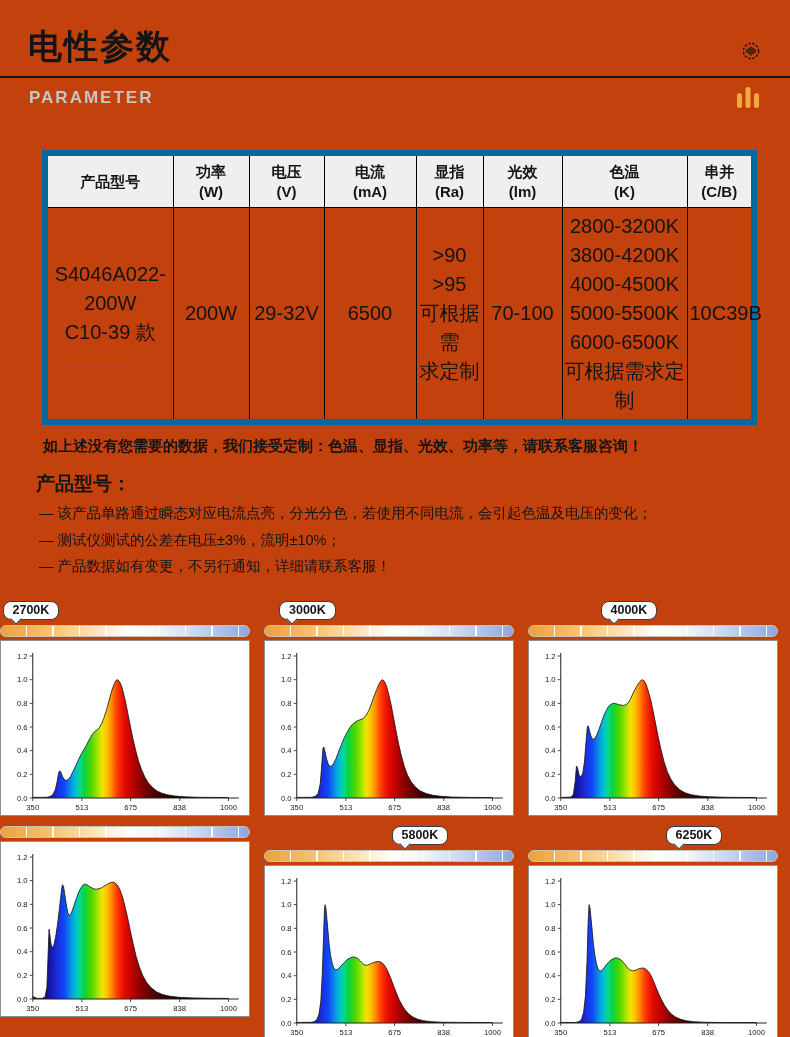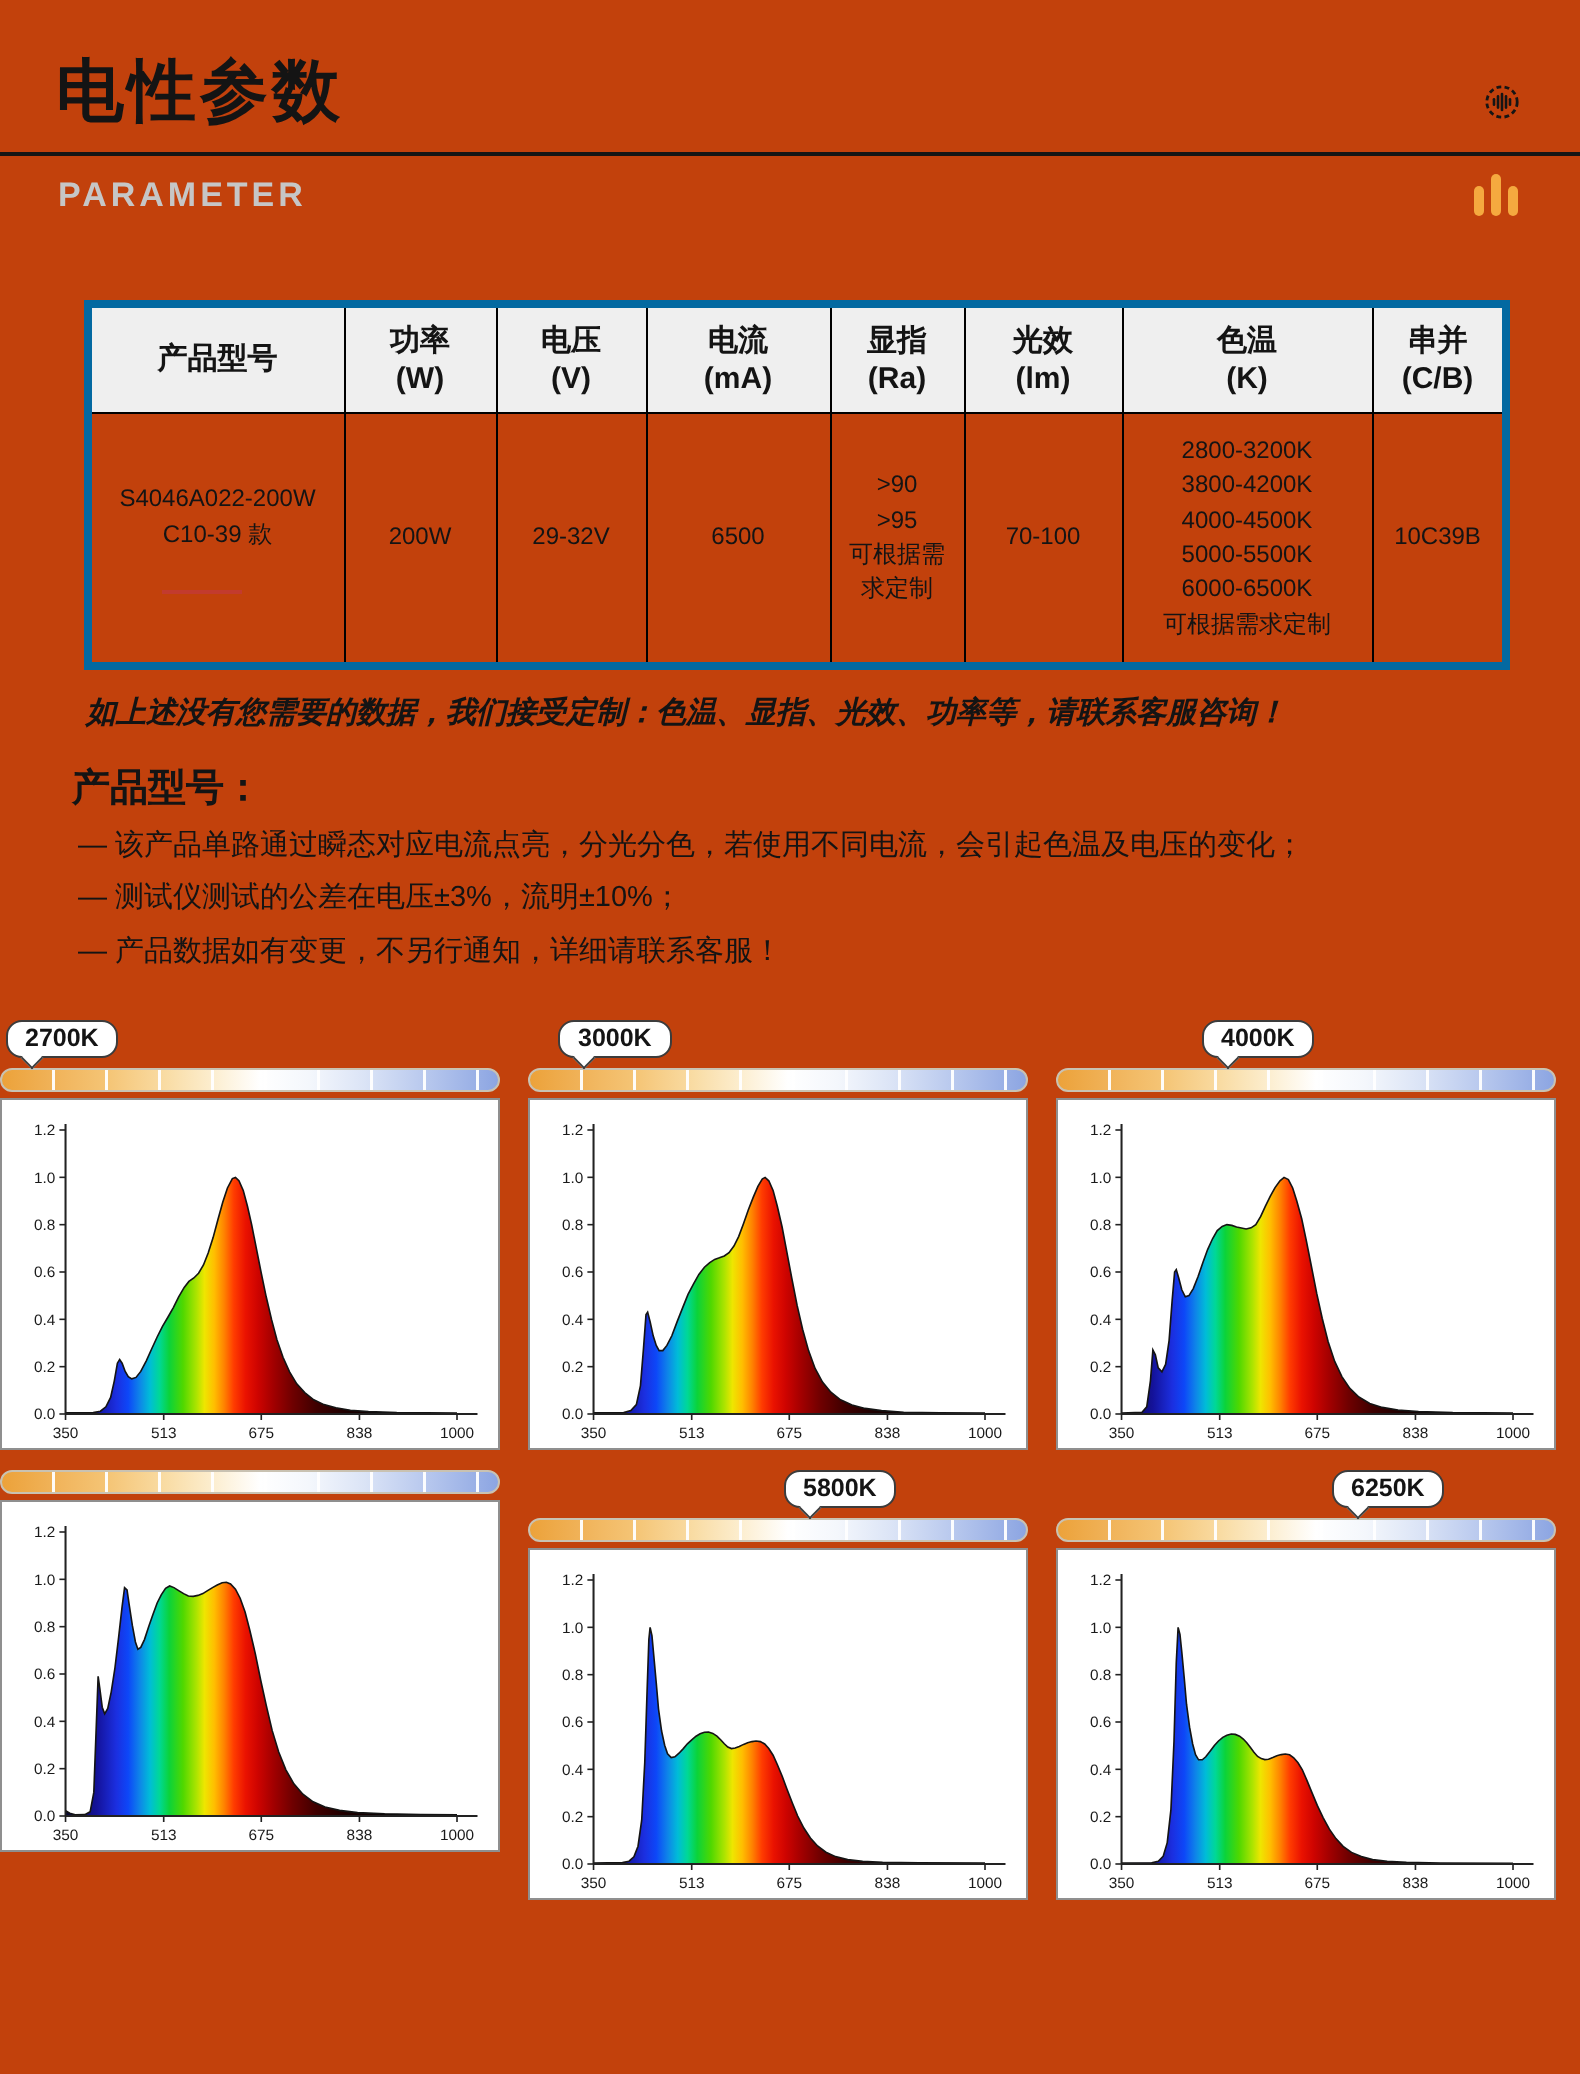"产品型号" table.spec { border: 4px solid #0369a1 -> 6px solid #0369a1 }
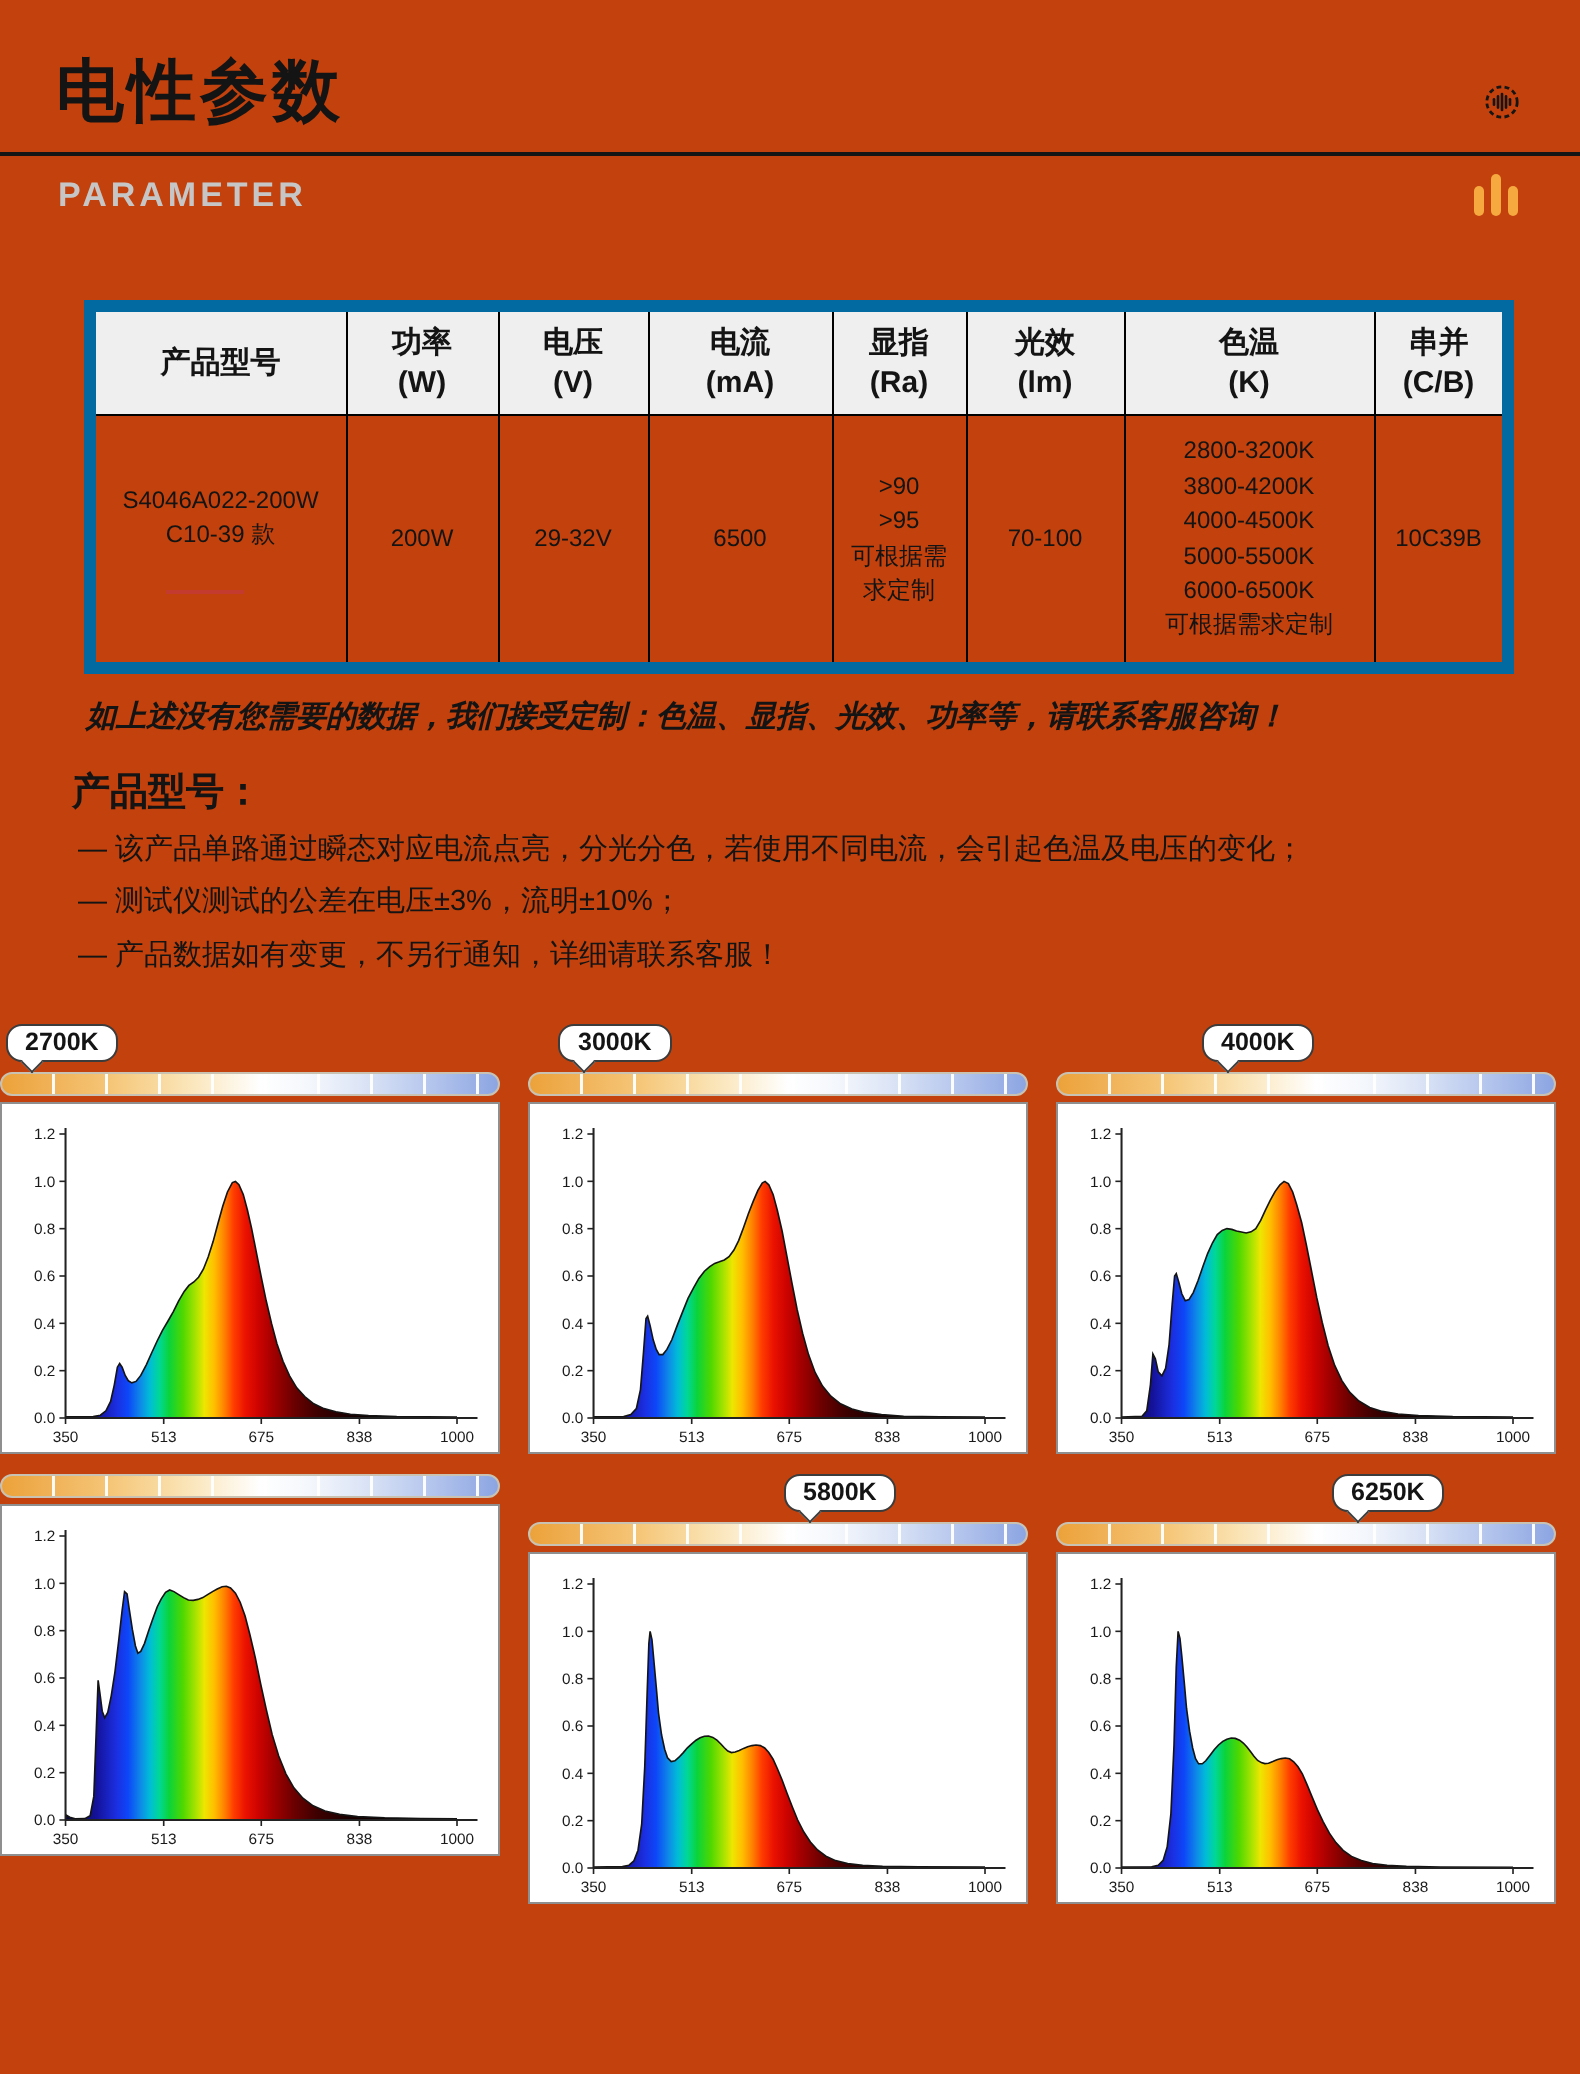"2800-3200K" .spec td { font-size: 12px -> 20px }
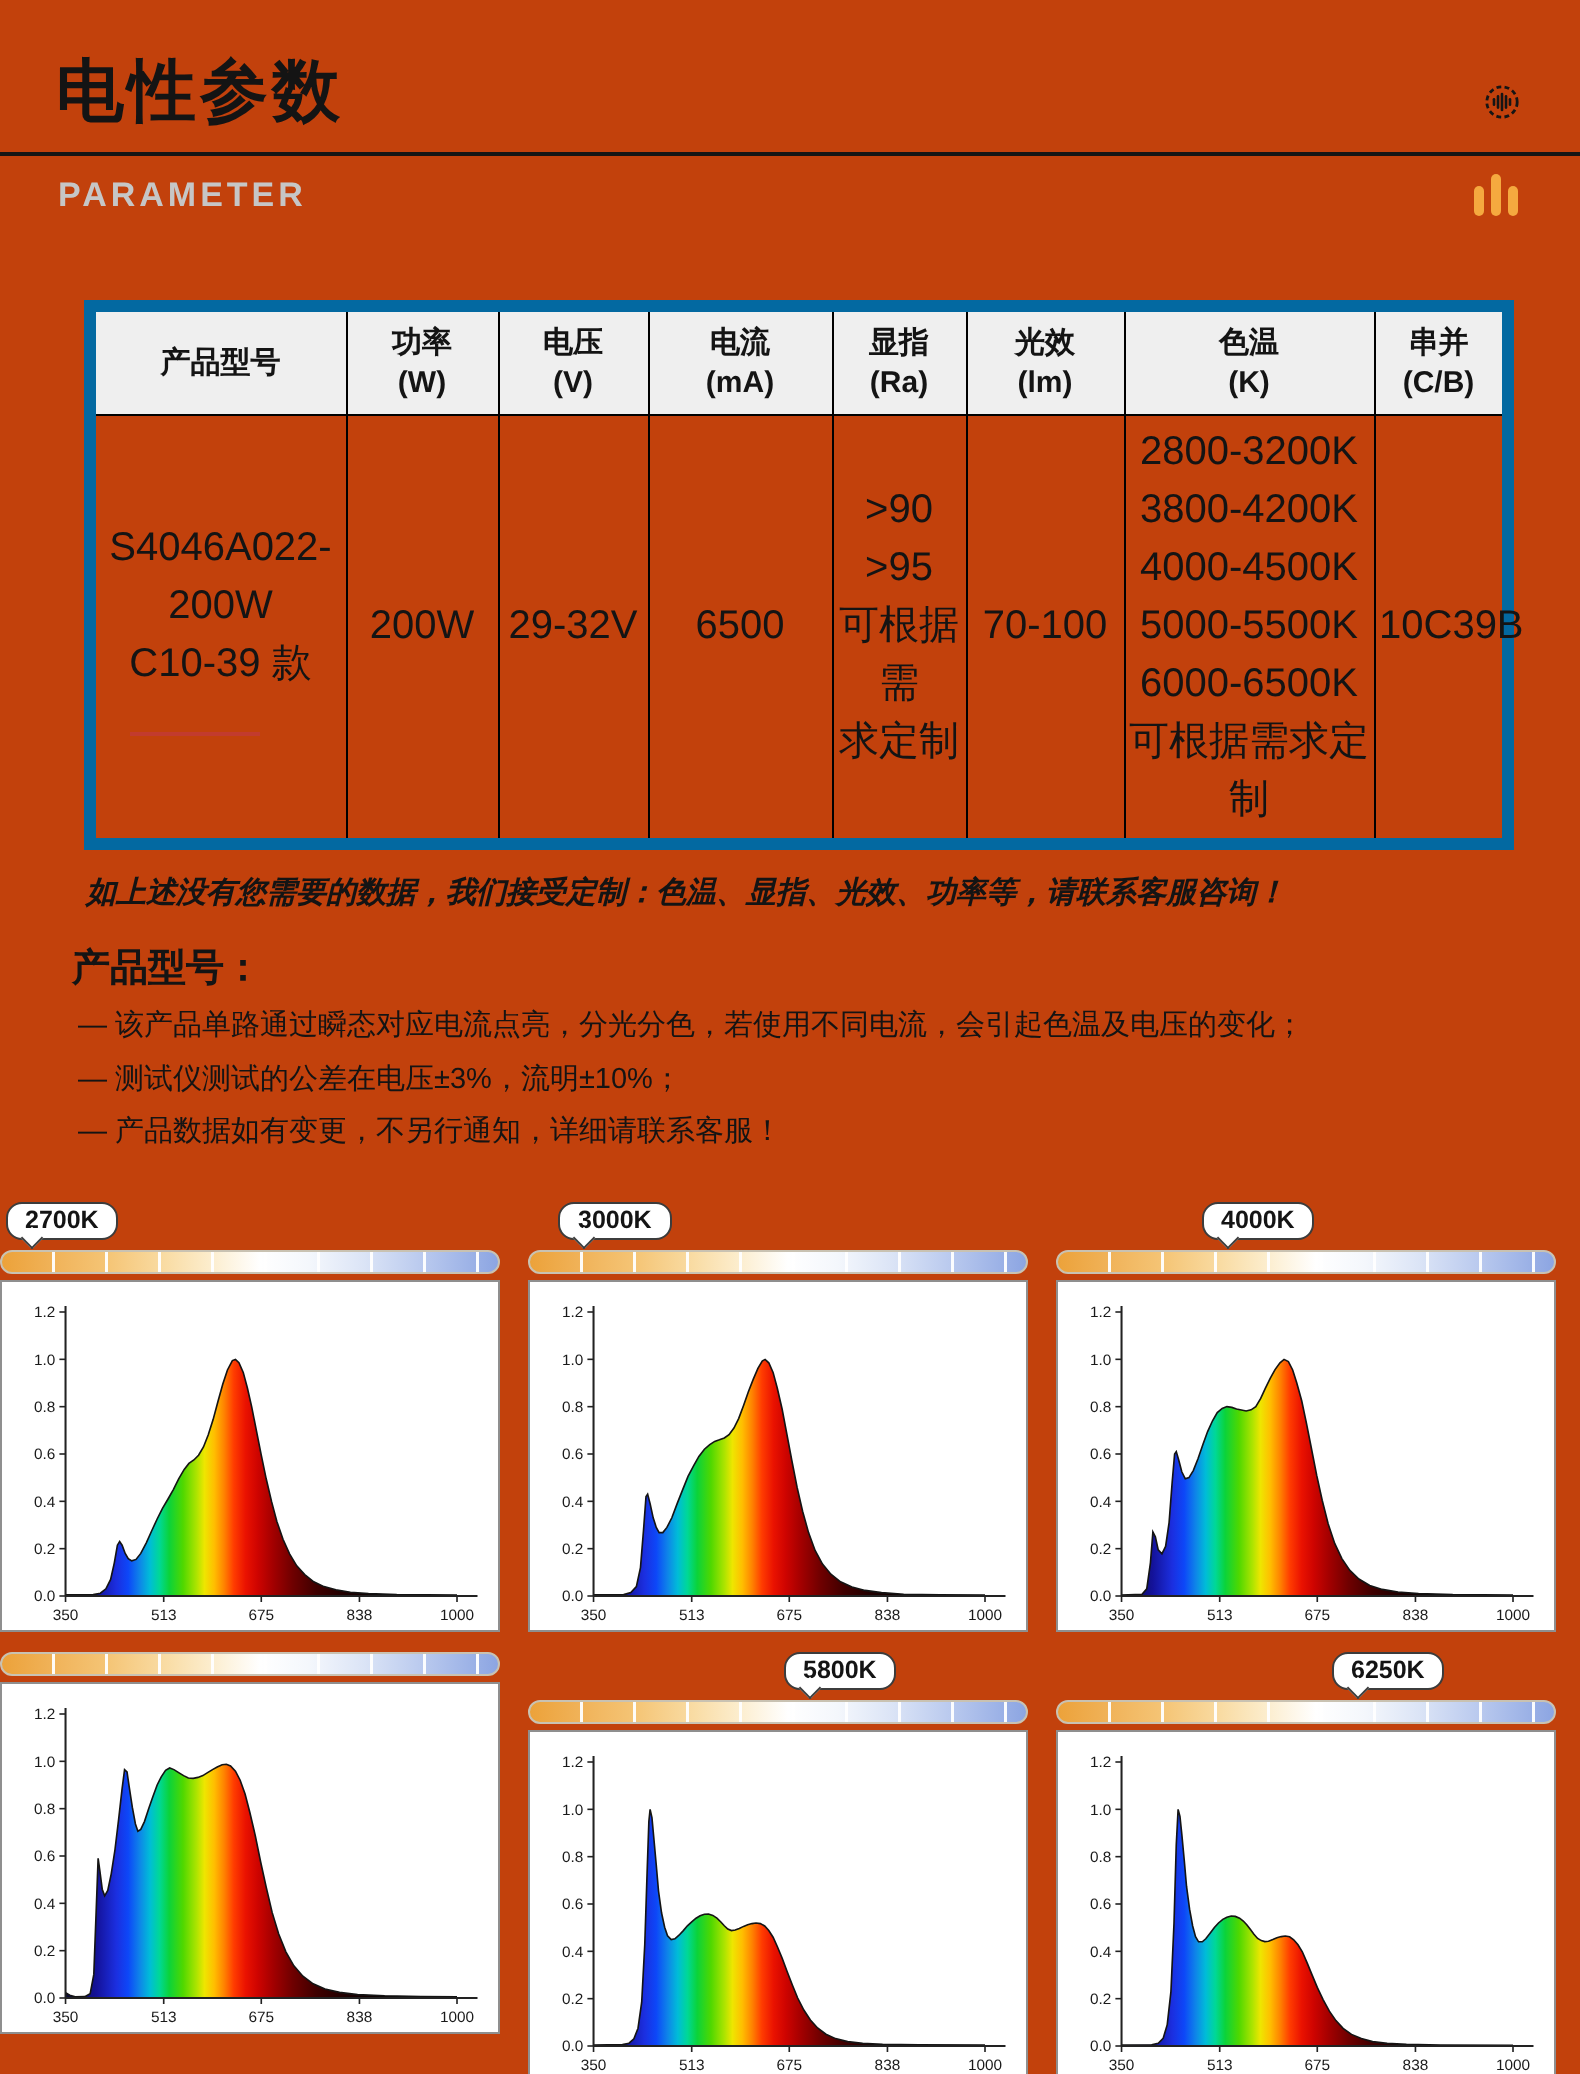"如上述没有您需要的数据，我们接受定制：色温、显指、光效、功率等，请联系客服咨询！" .custom-note { font-style: italic -> none }
